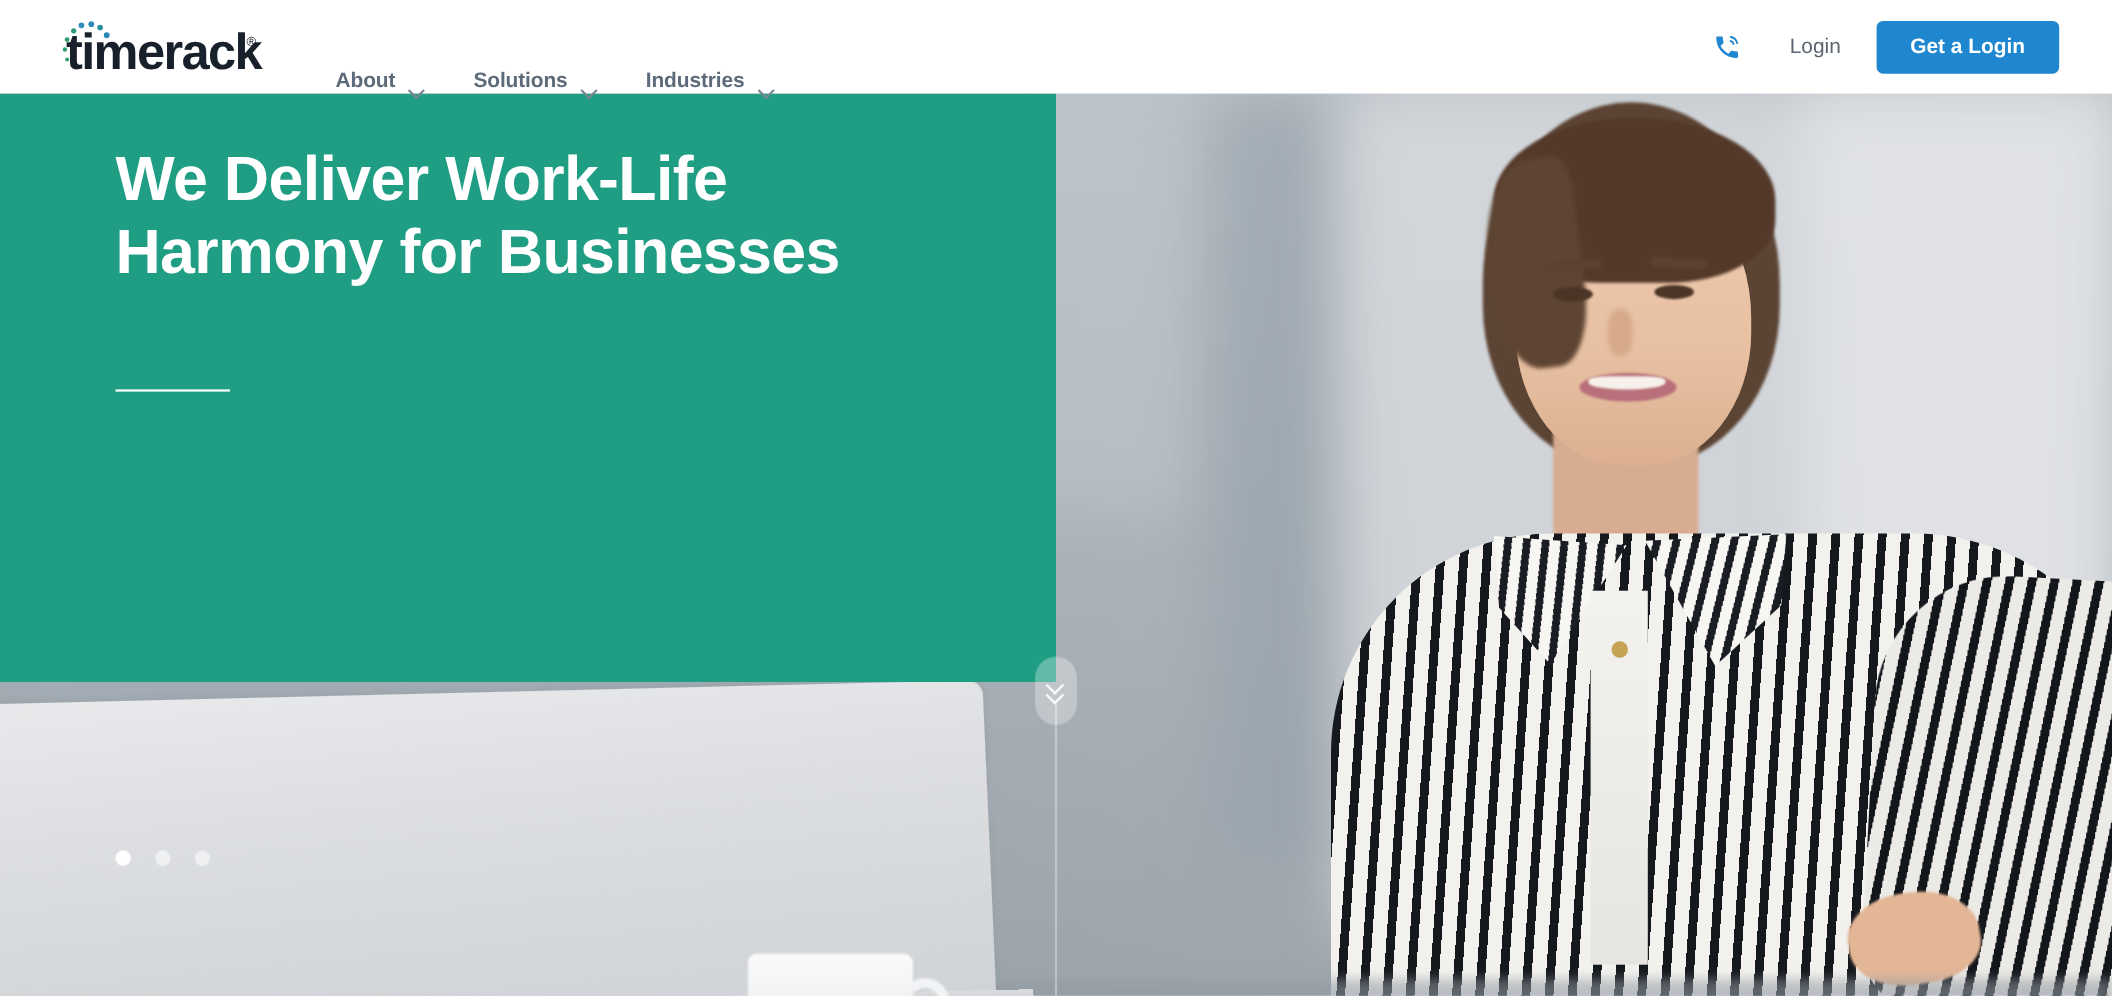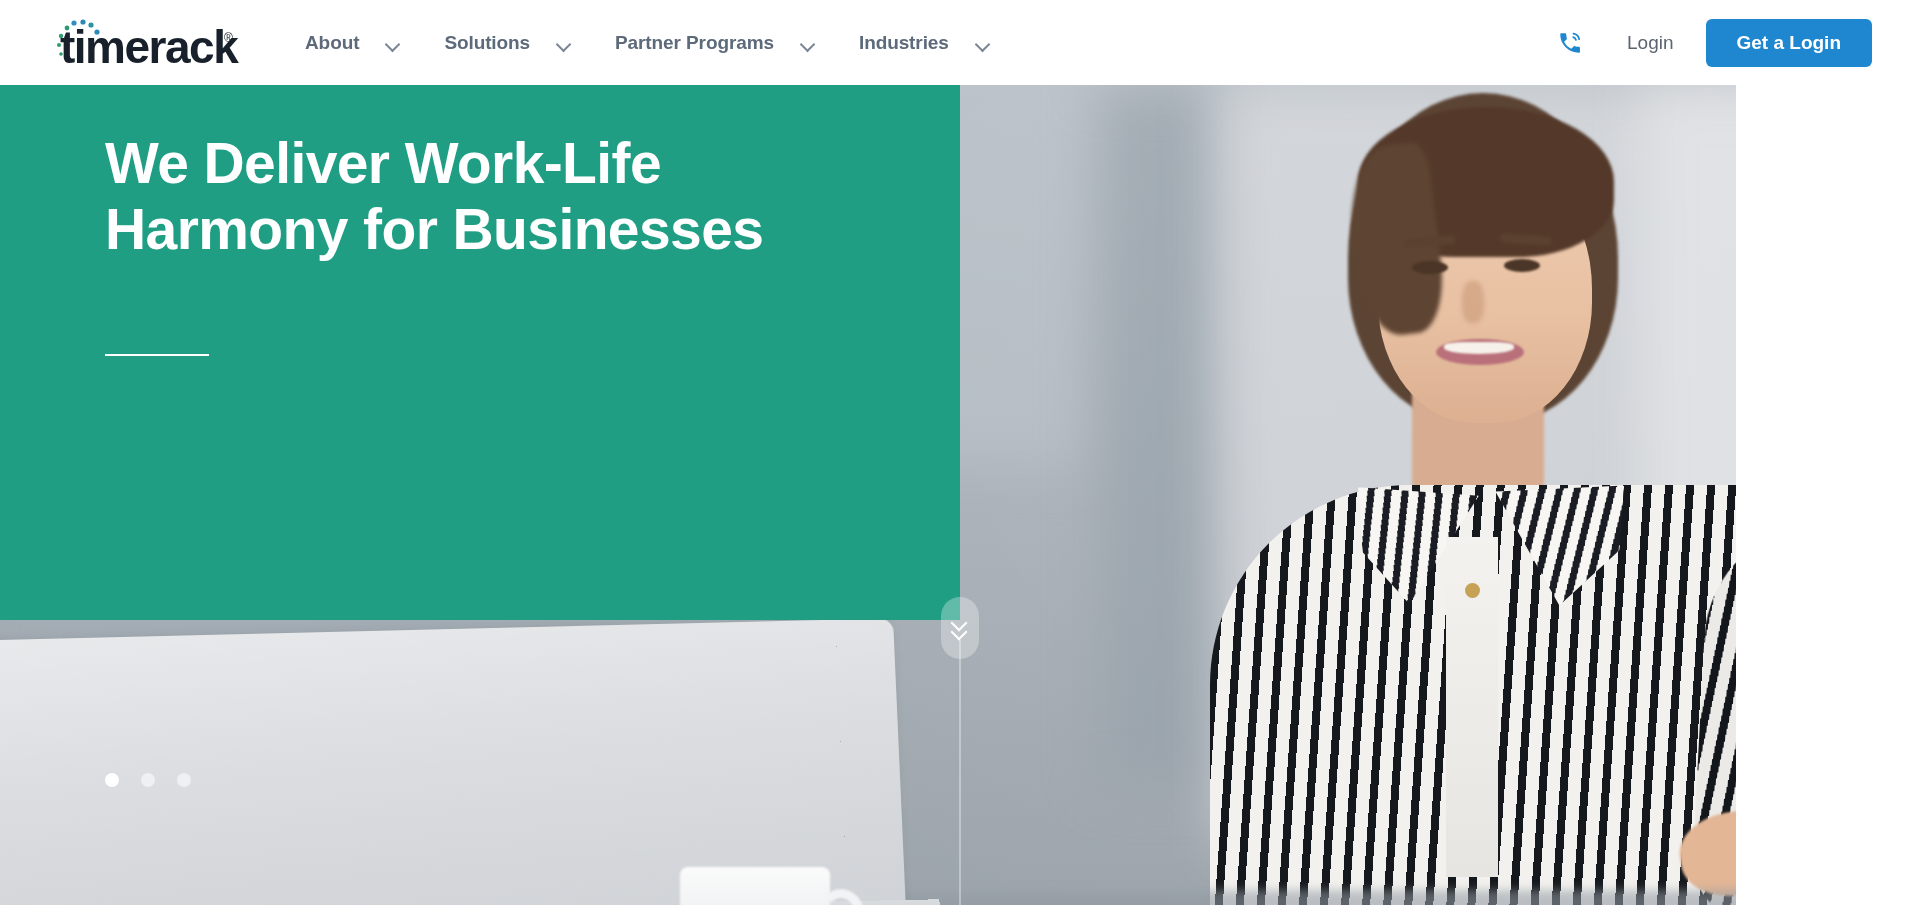"About" .nav-item { align-items: center -> flex-end; gap: 27px -> 13px }
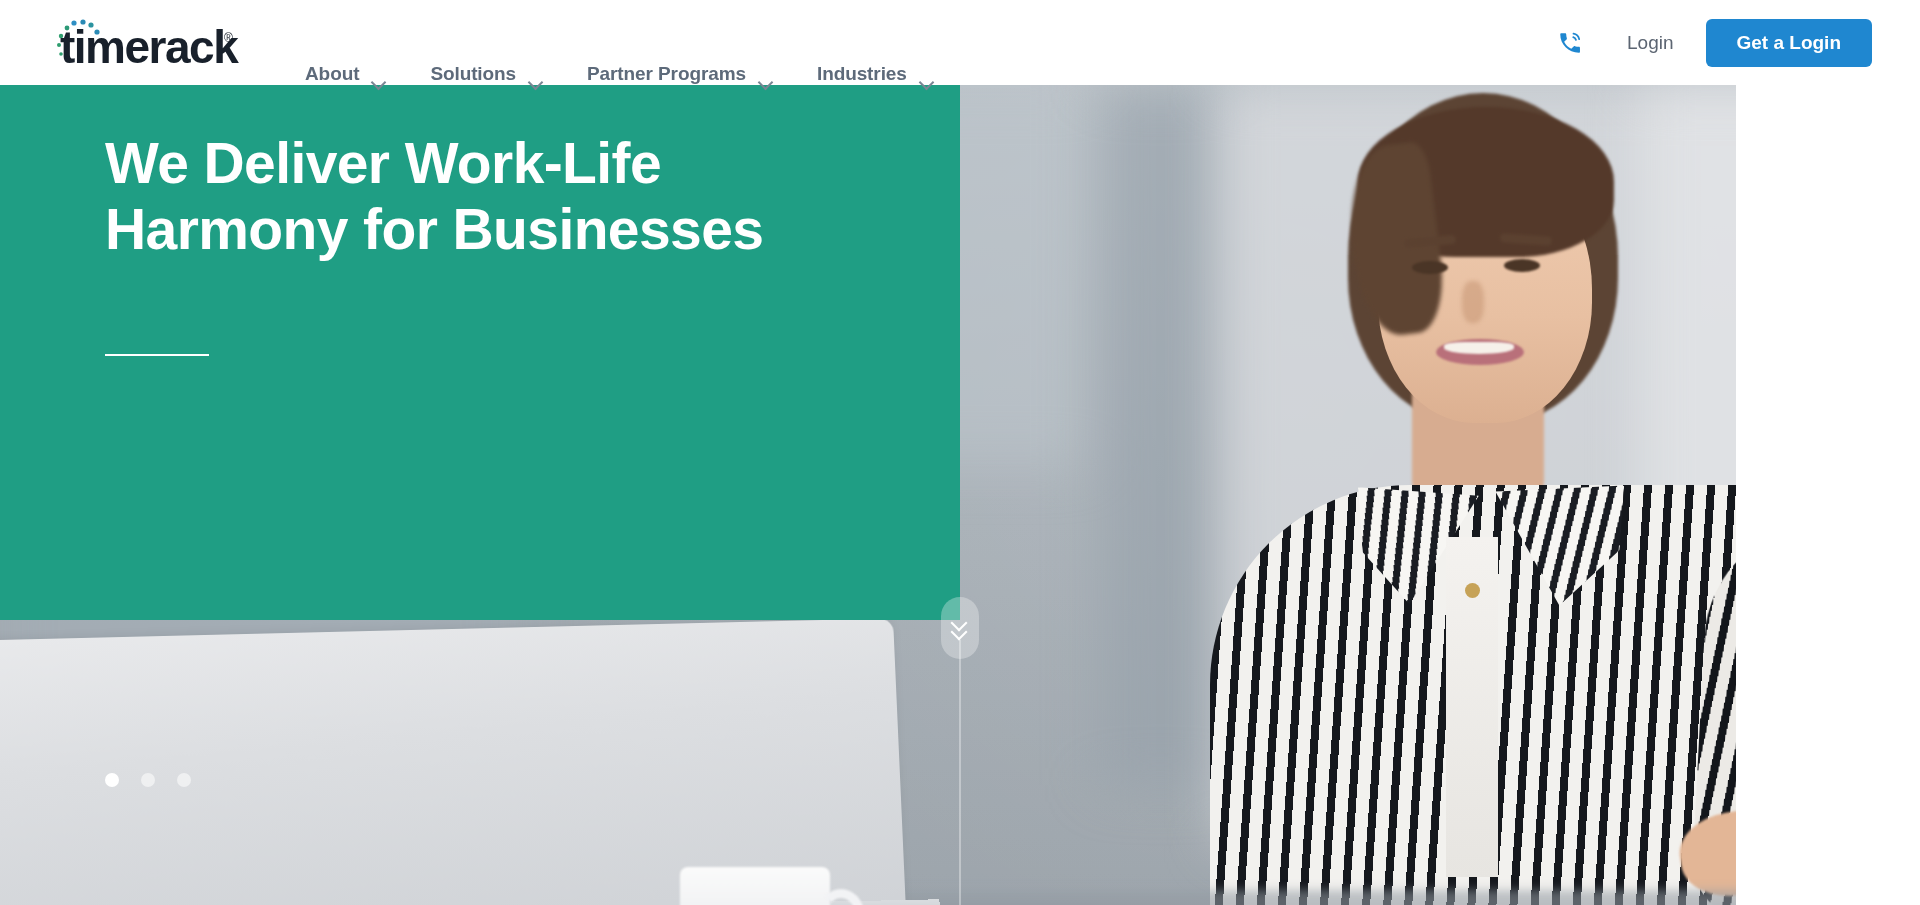"Partner Programs" div.nav-item { html: <div> <span>Partner Programs</span> <span></span> </div> -> none }
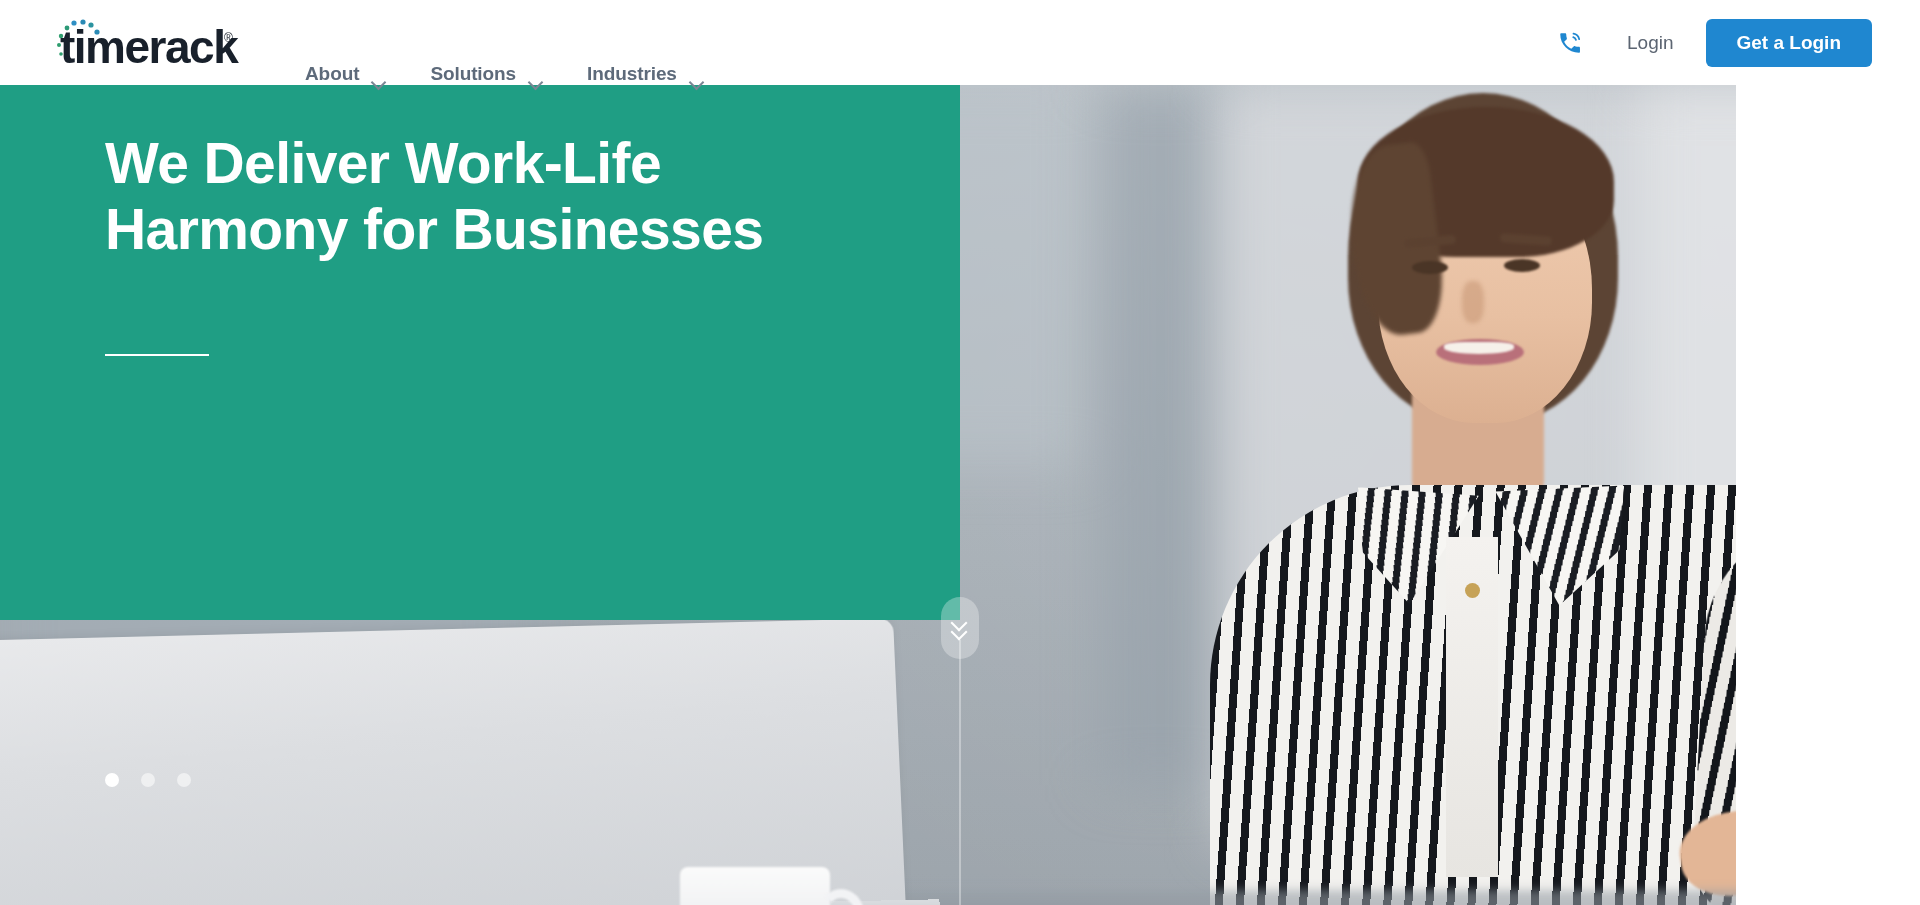"We Deliver Work-Life Harmony for" .hero { width: 1736px -> 1920px }
